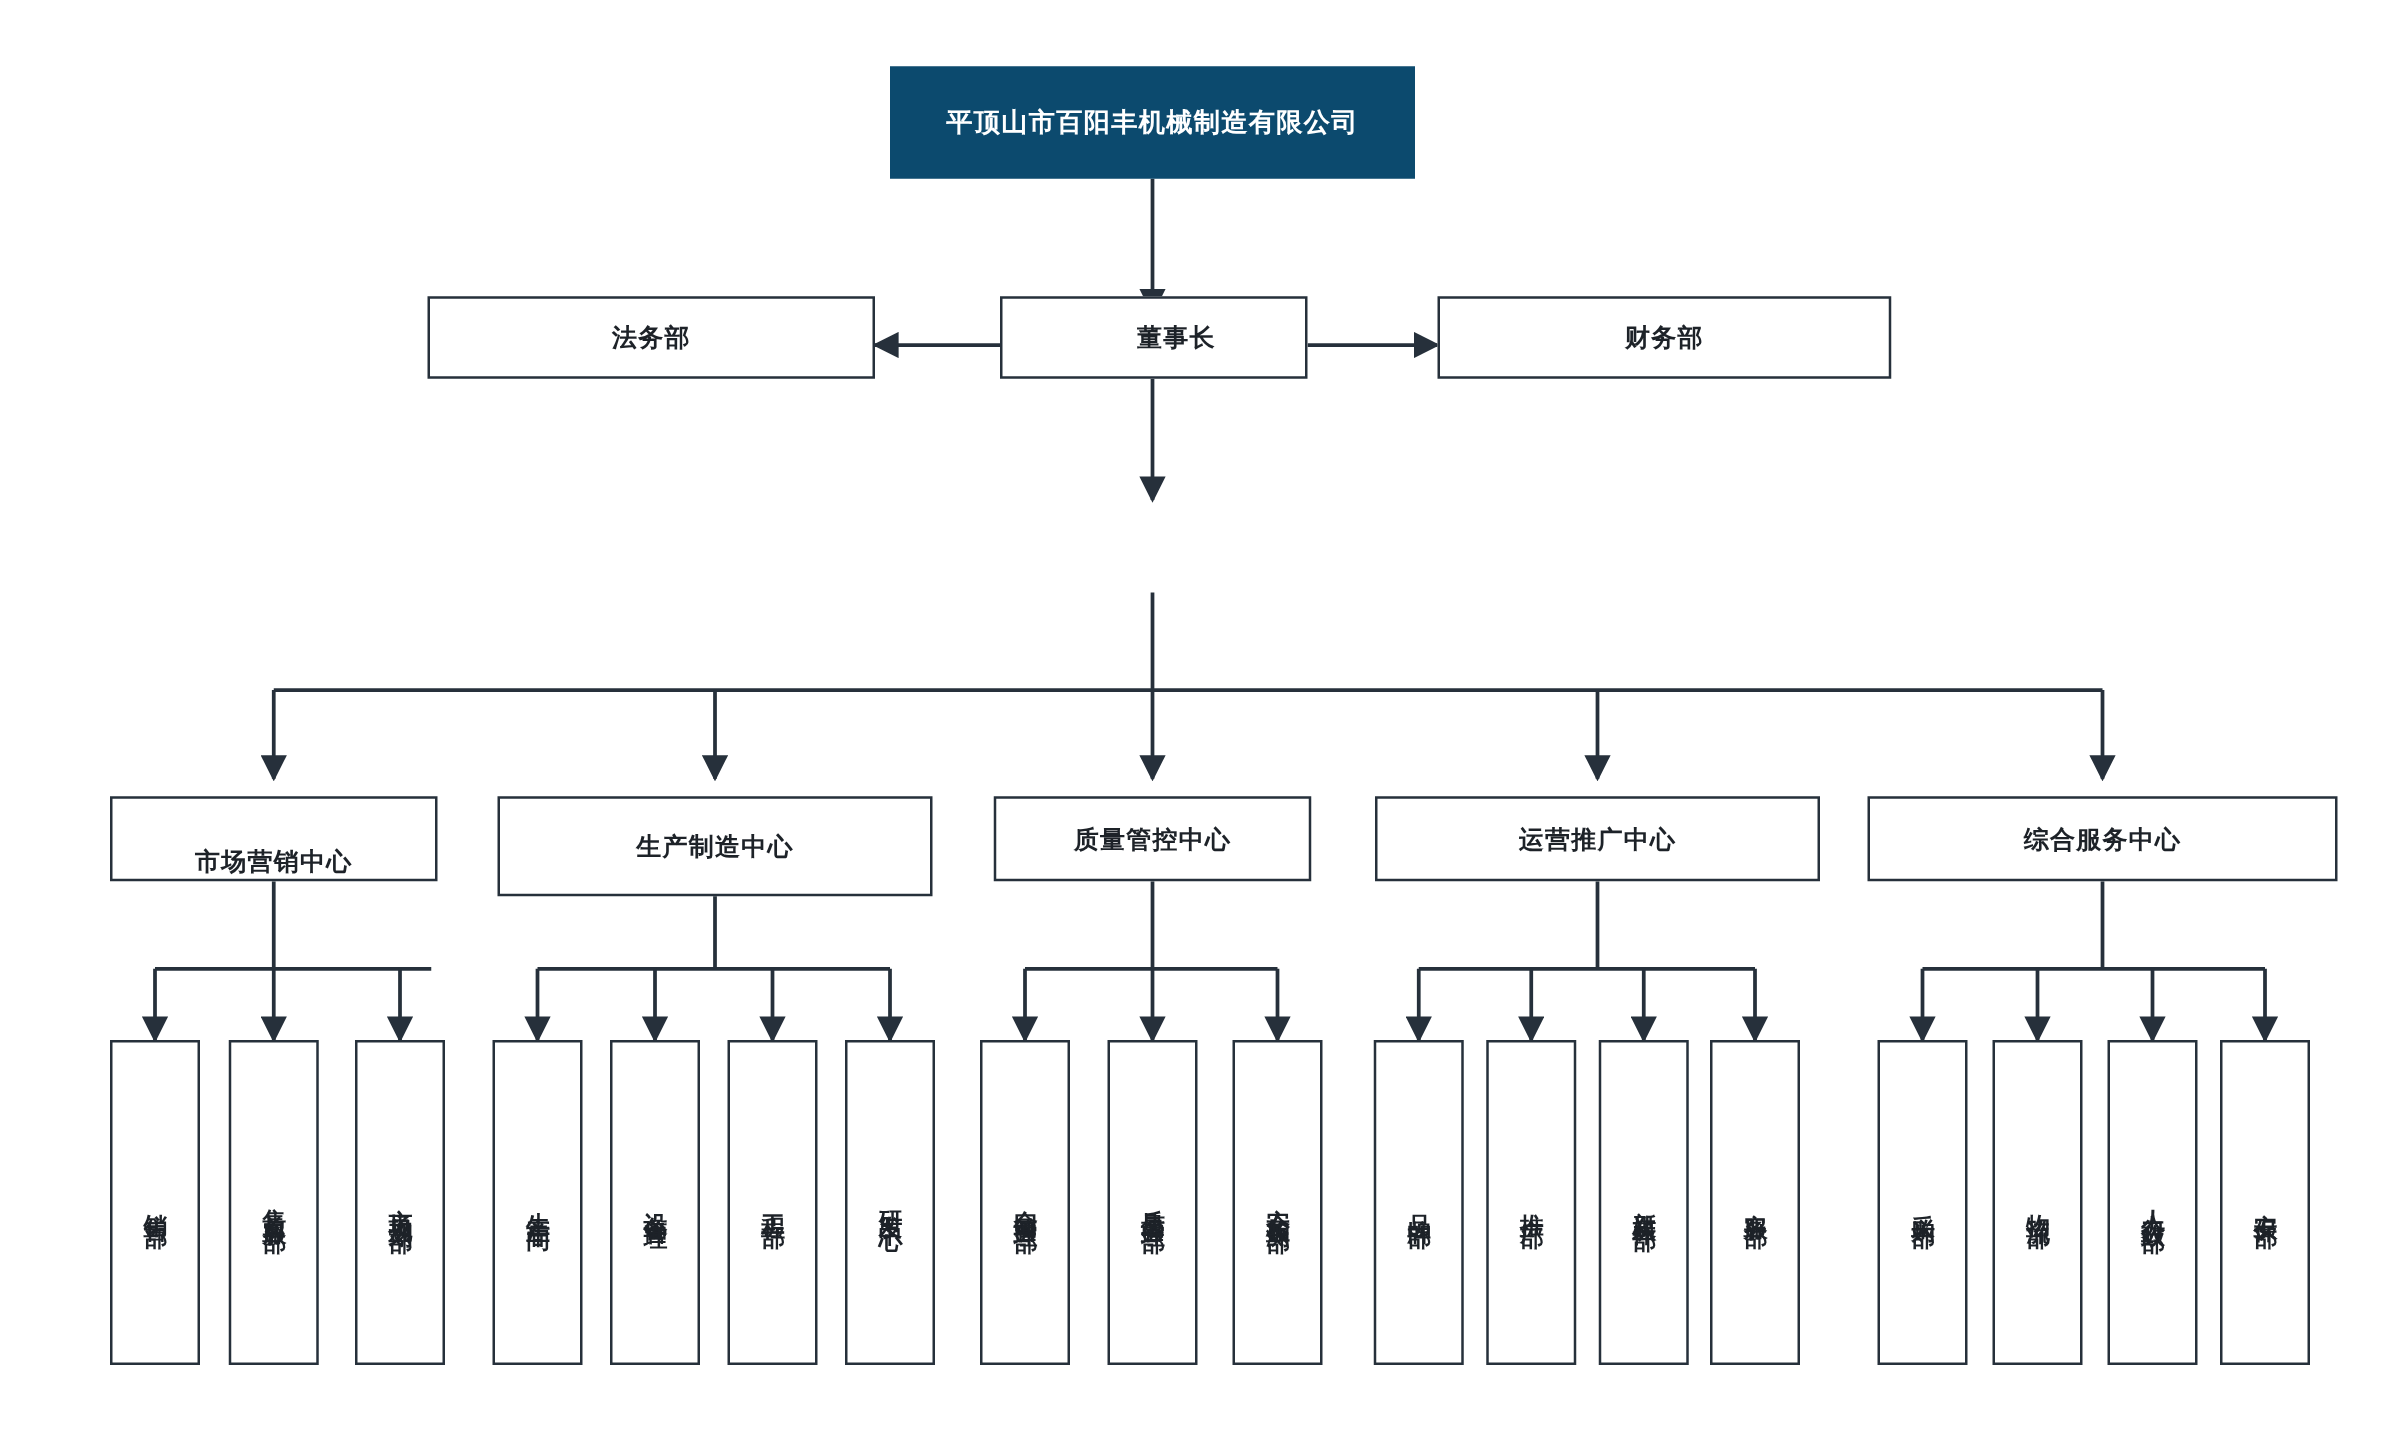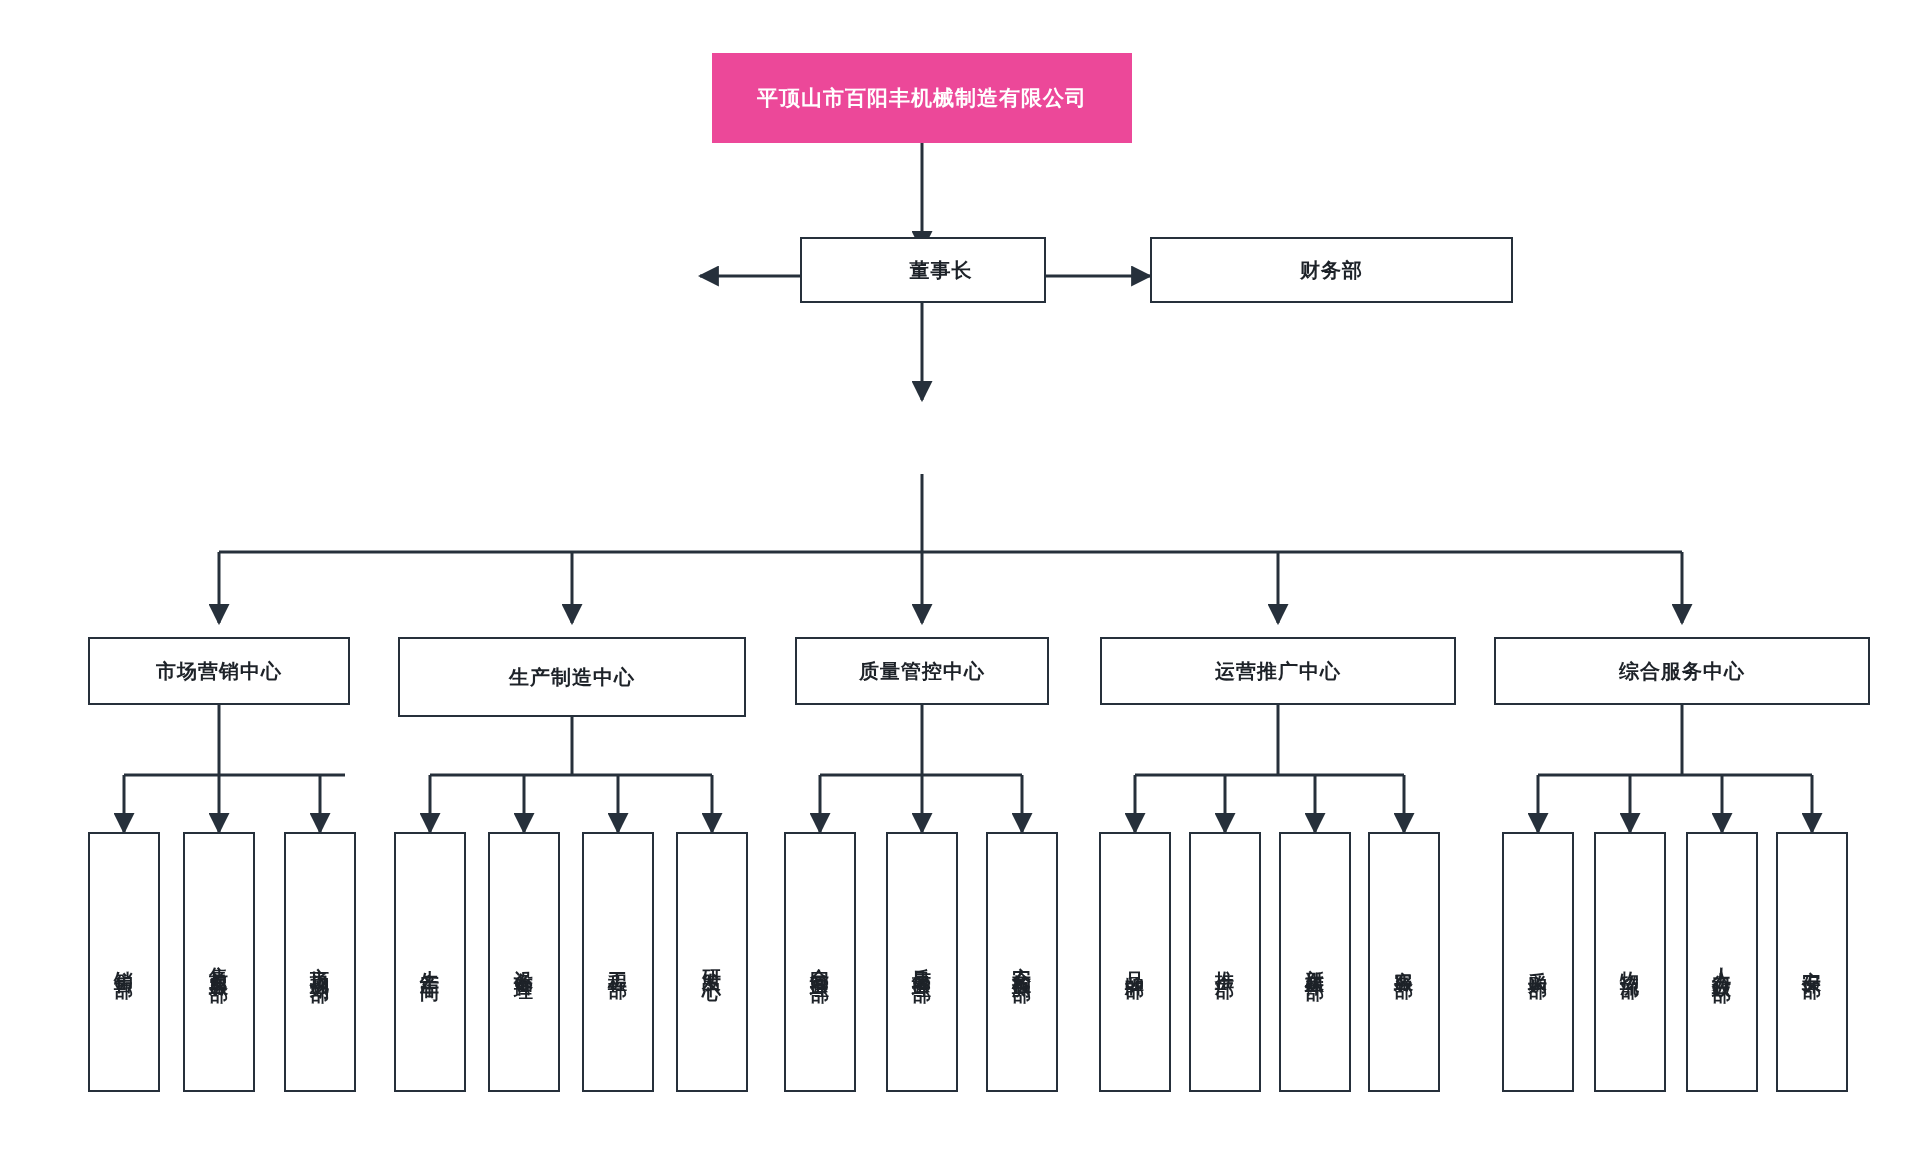"平顶山市百阳丰机械制造有限公司" .node.root-node { background: #ec4899 -> #0c4a6e }
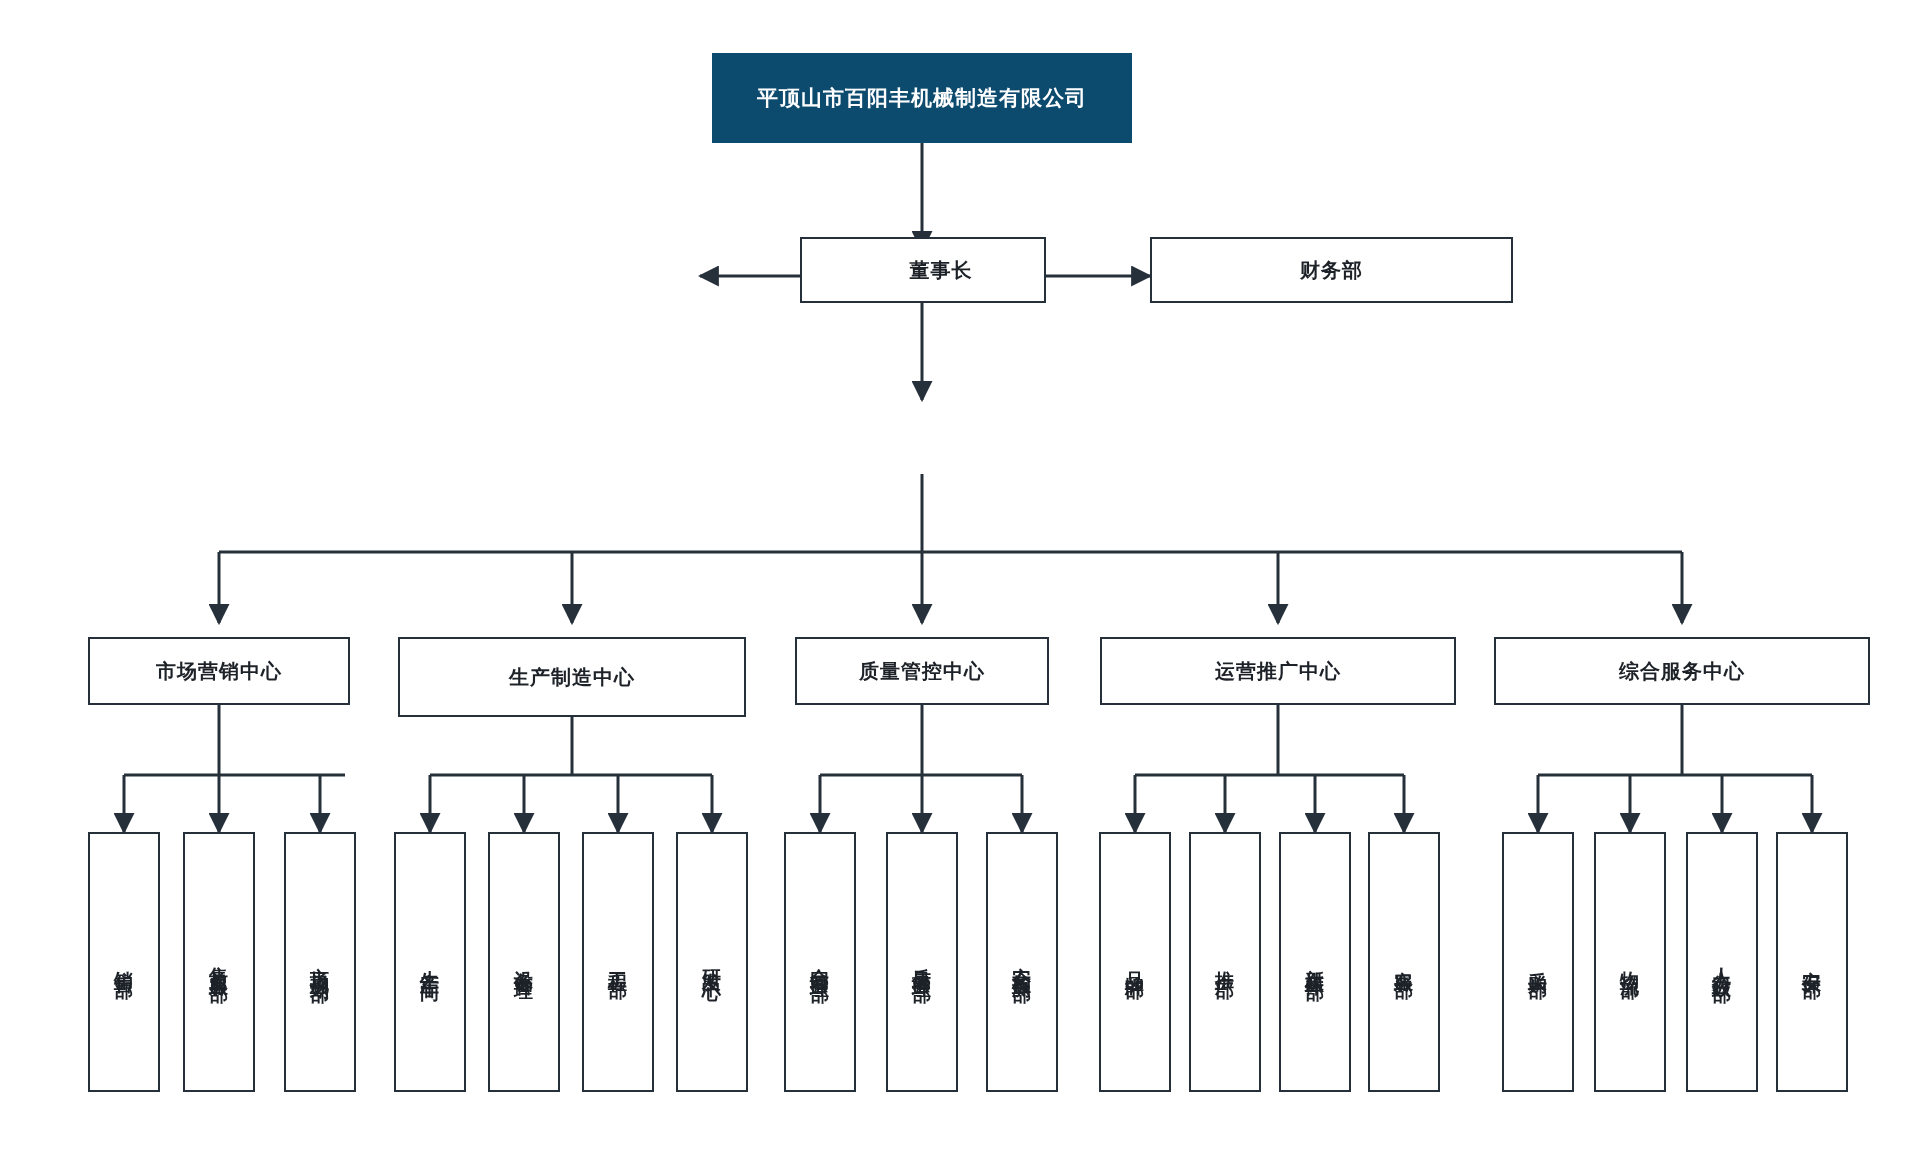"法务部" div.node { html: none -> <div> <span>法务部</span> </div> }
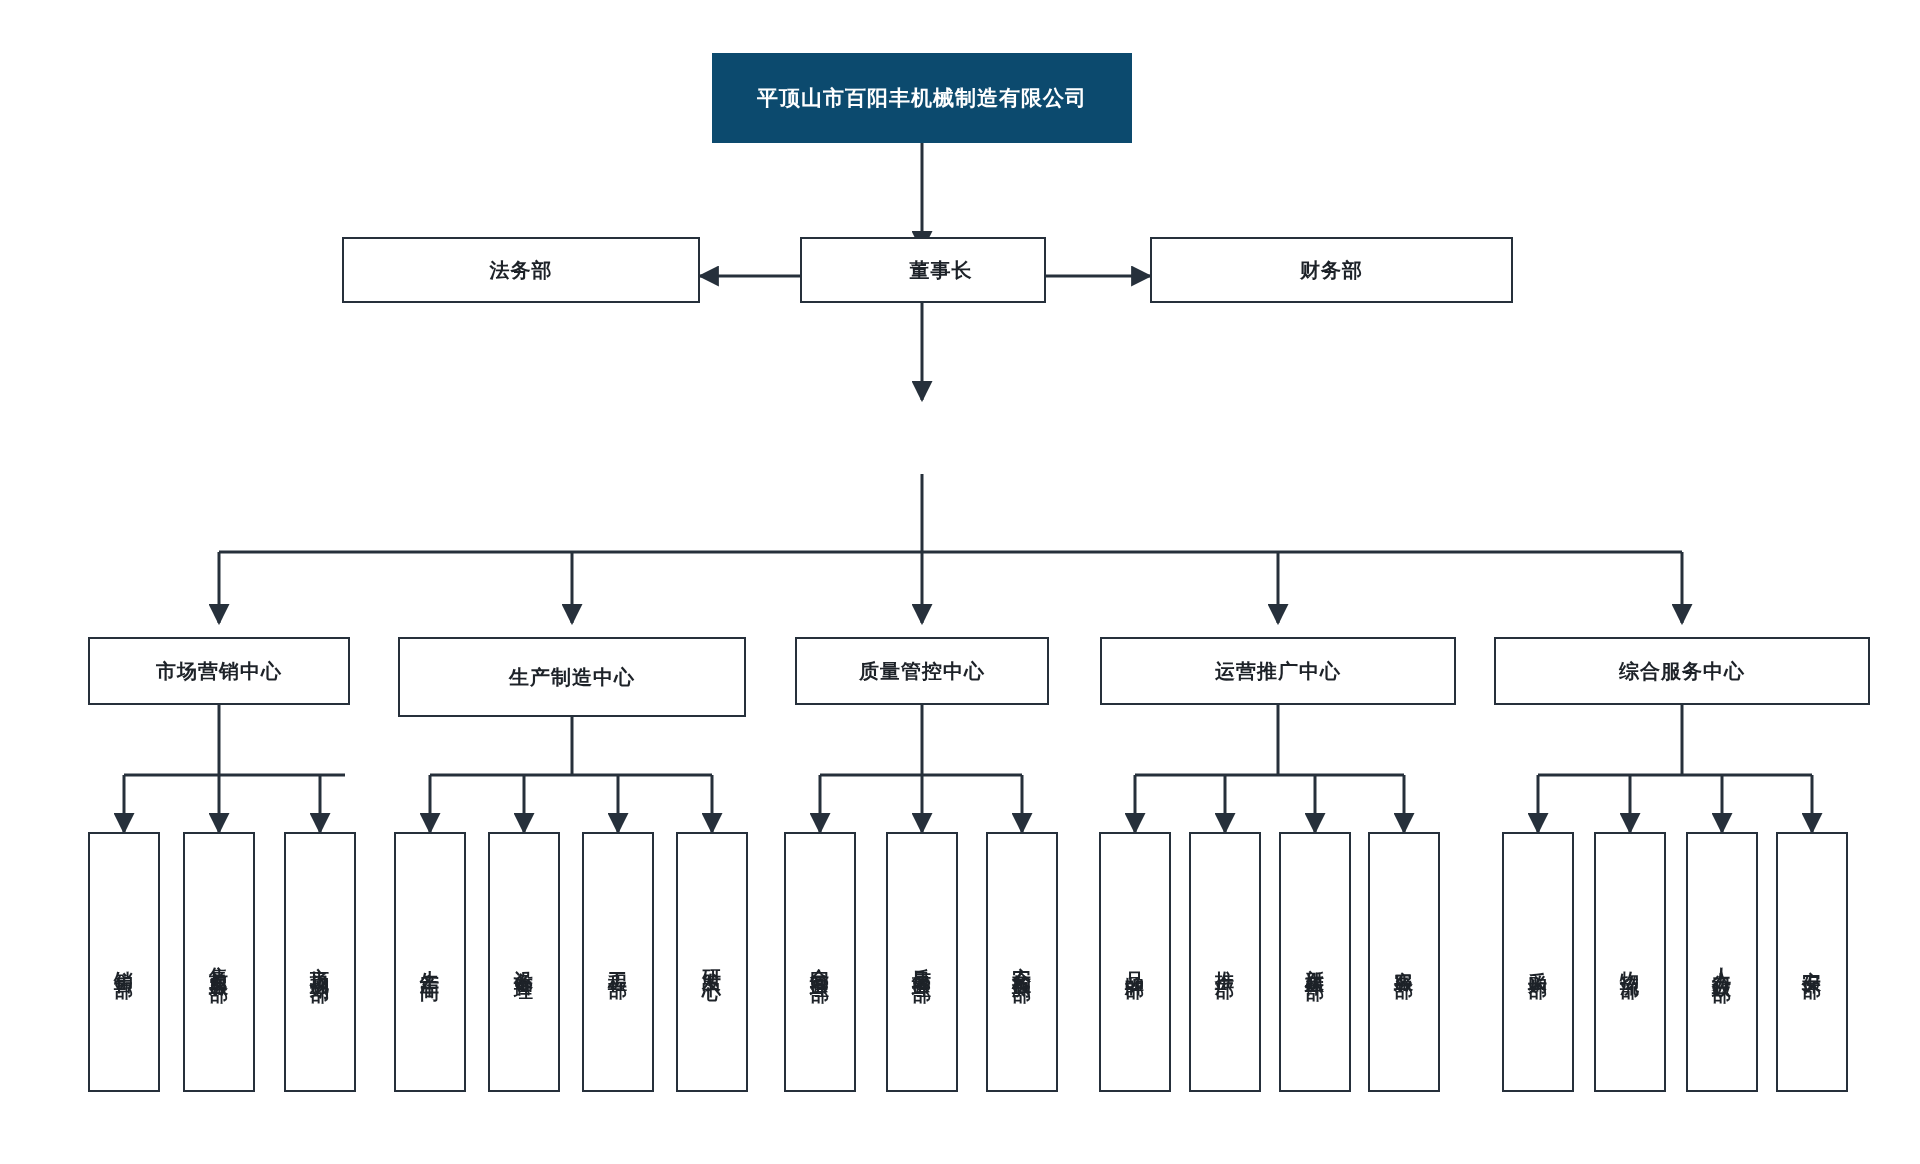"市场营销中心" div.node { align-items: none -> flex-end }
